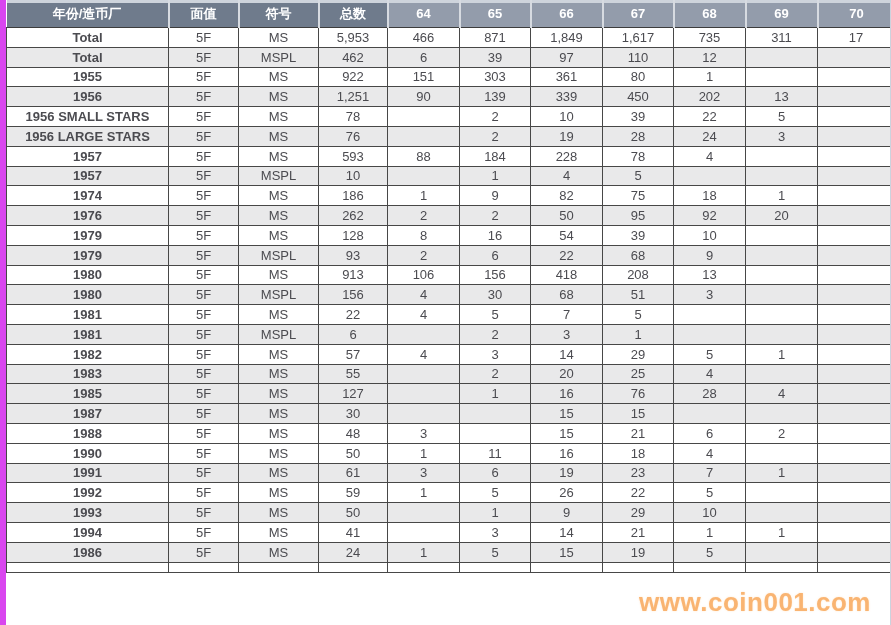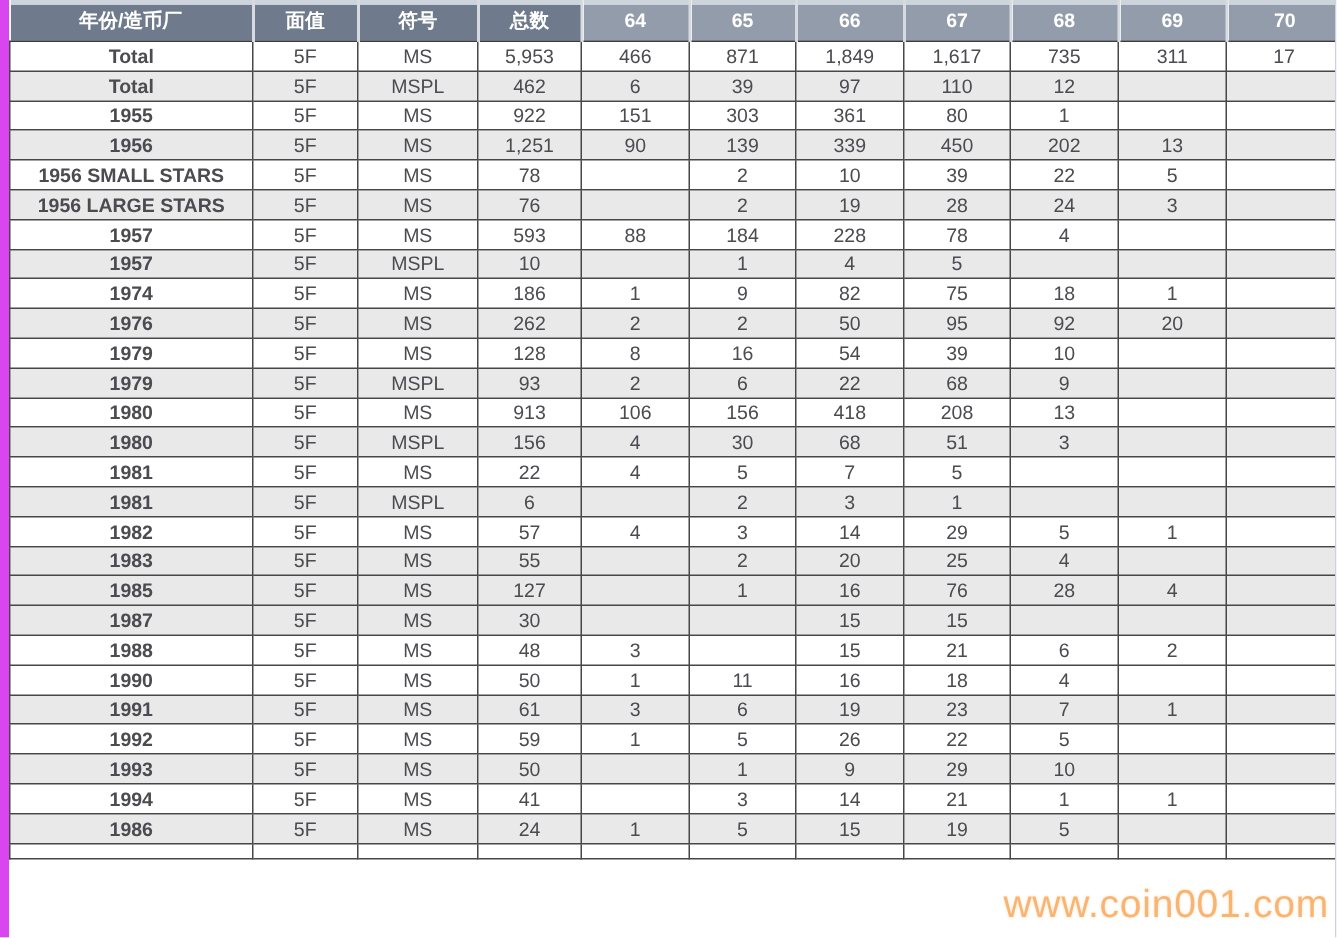"www.coin001.com" .watermark { font-weight: normal -> bold; right: 4px -> 19px }
